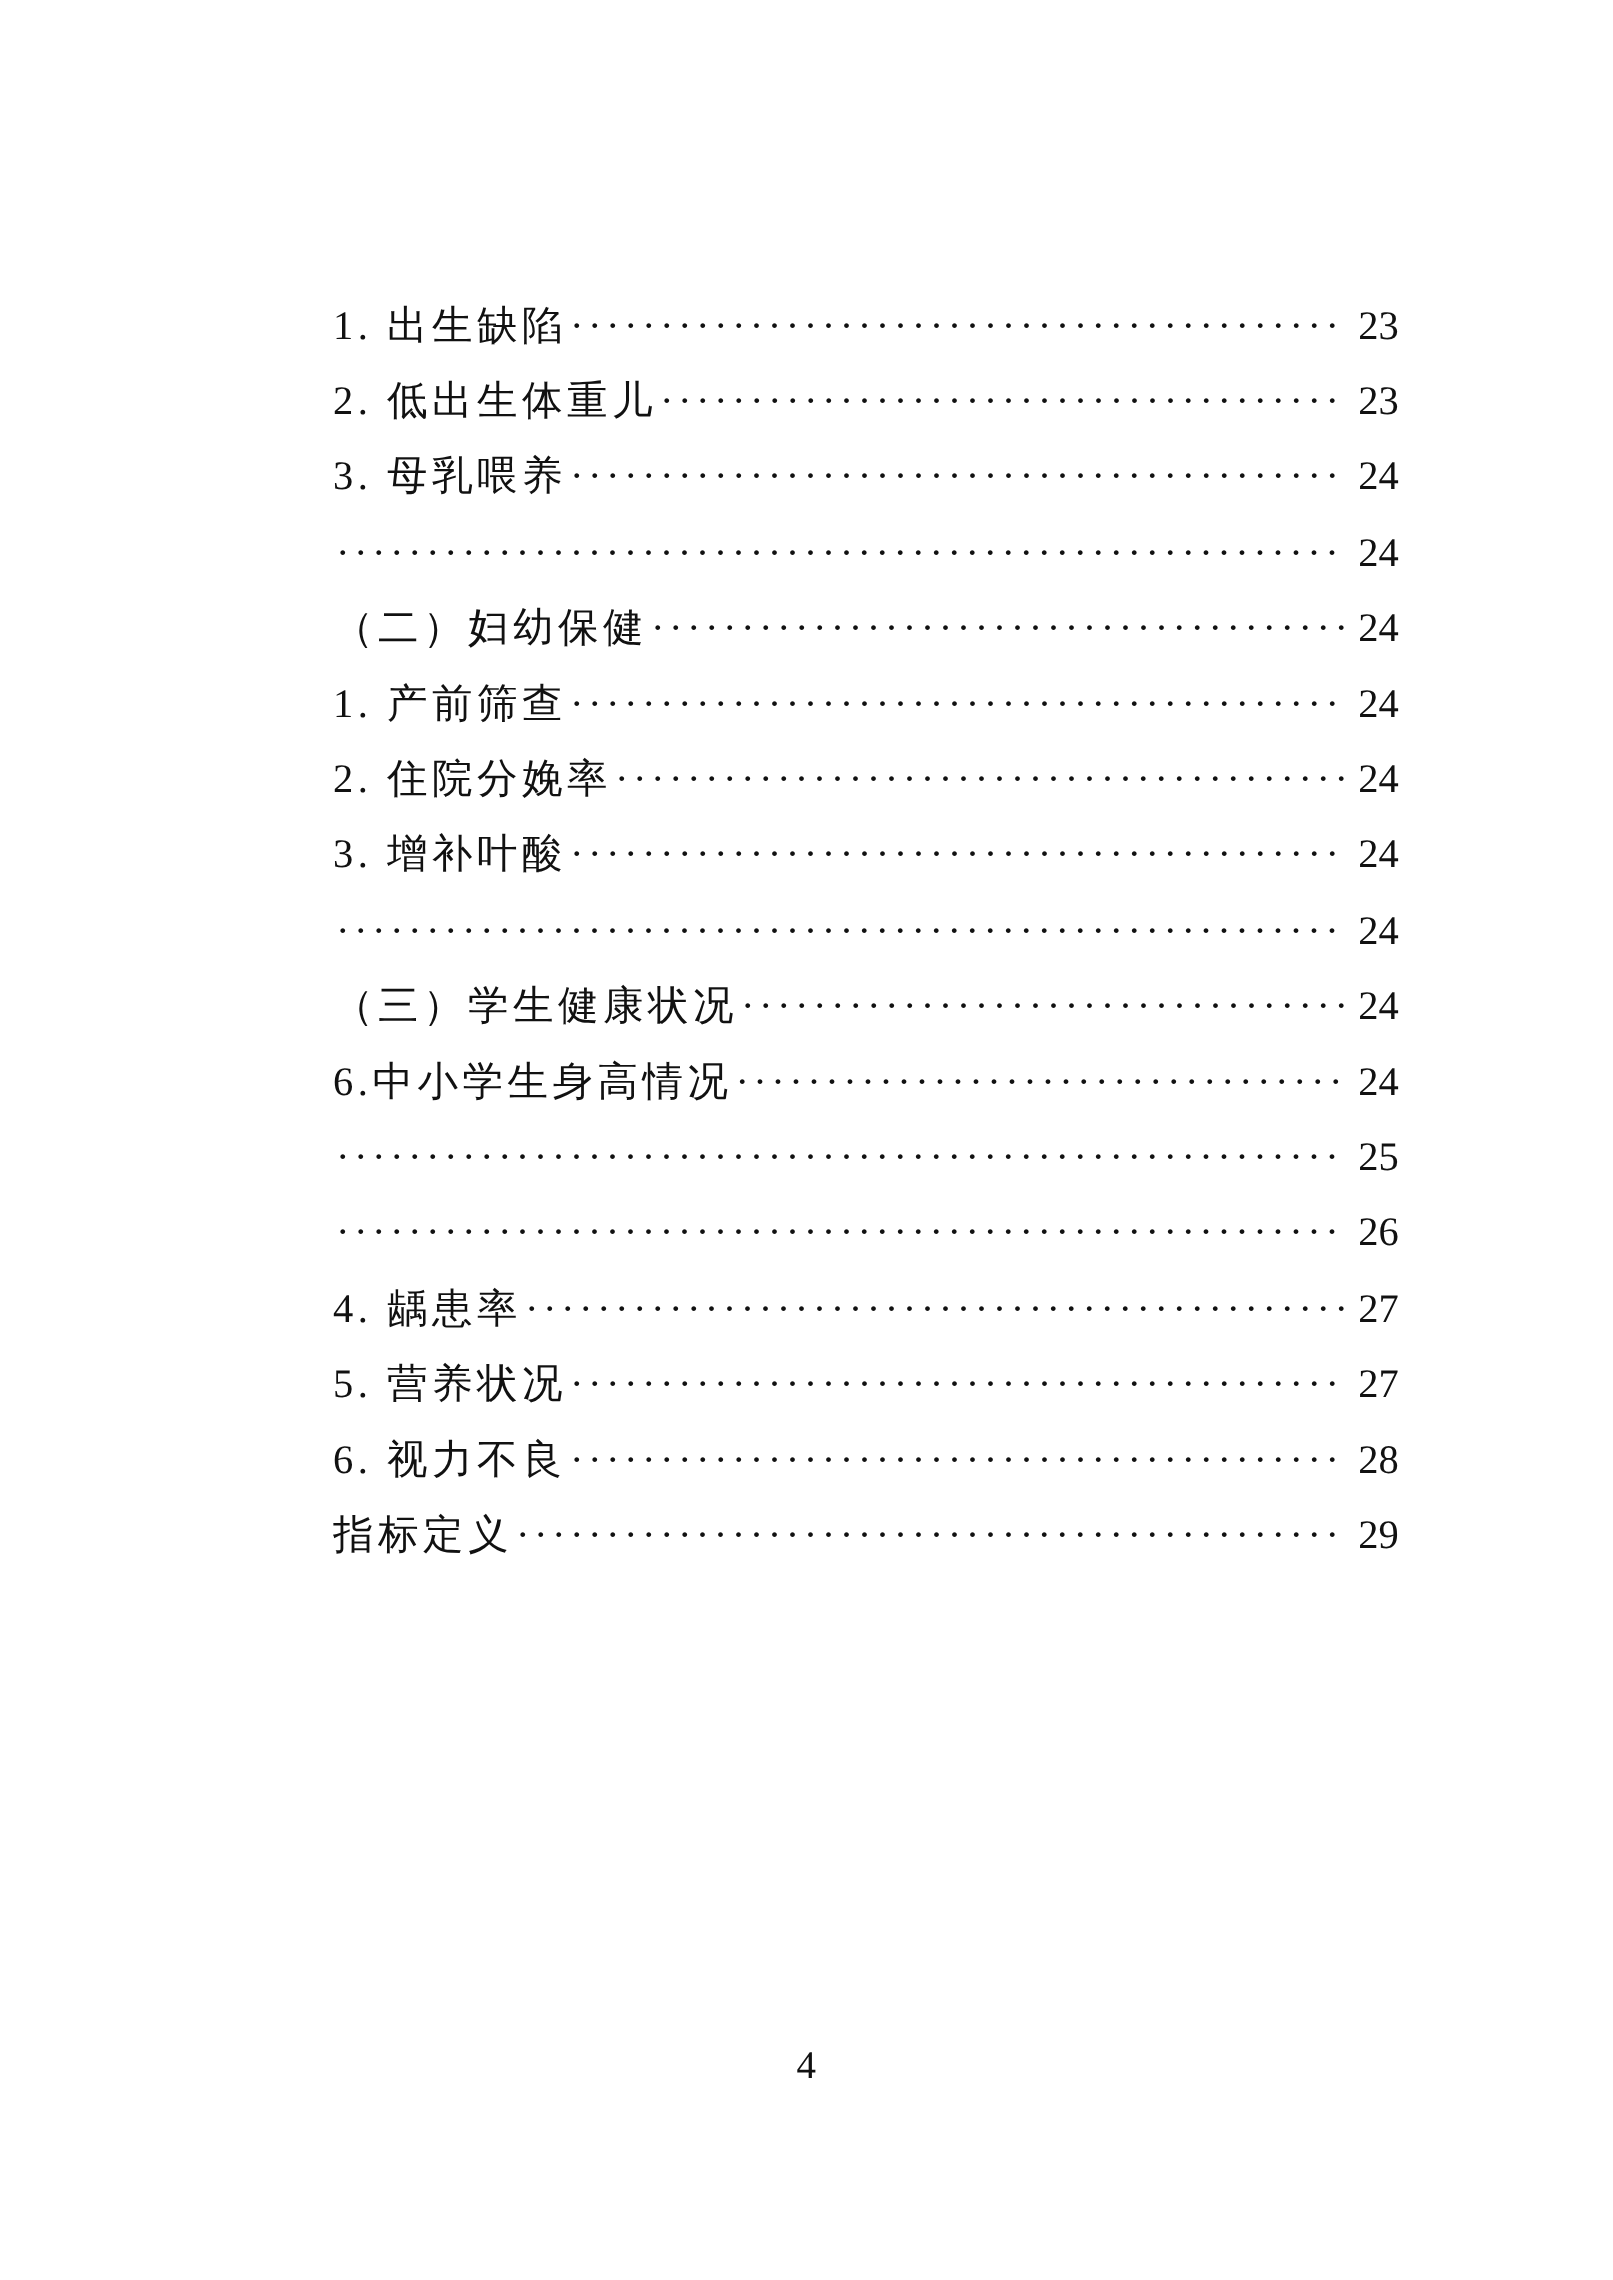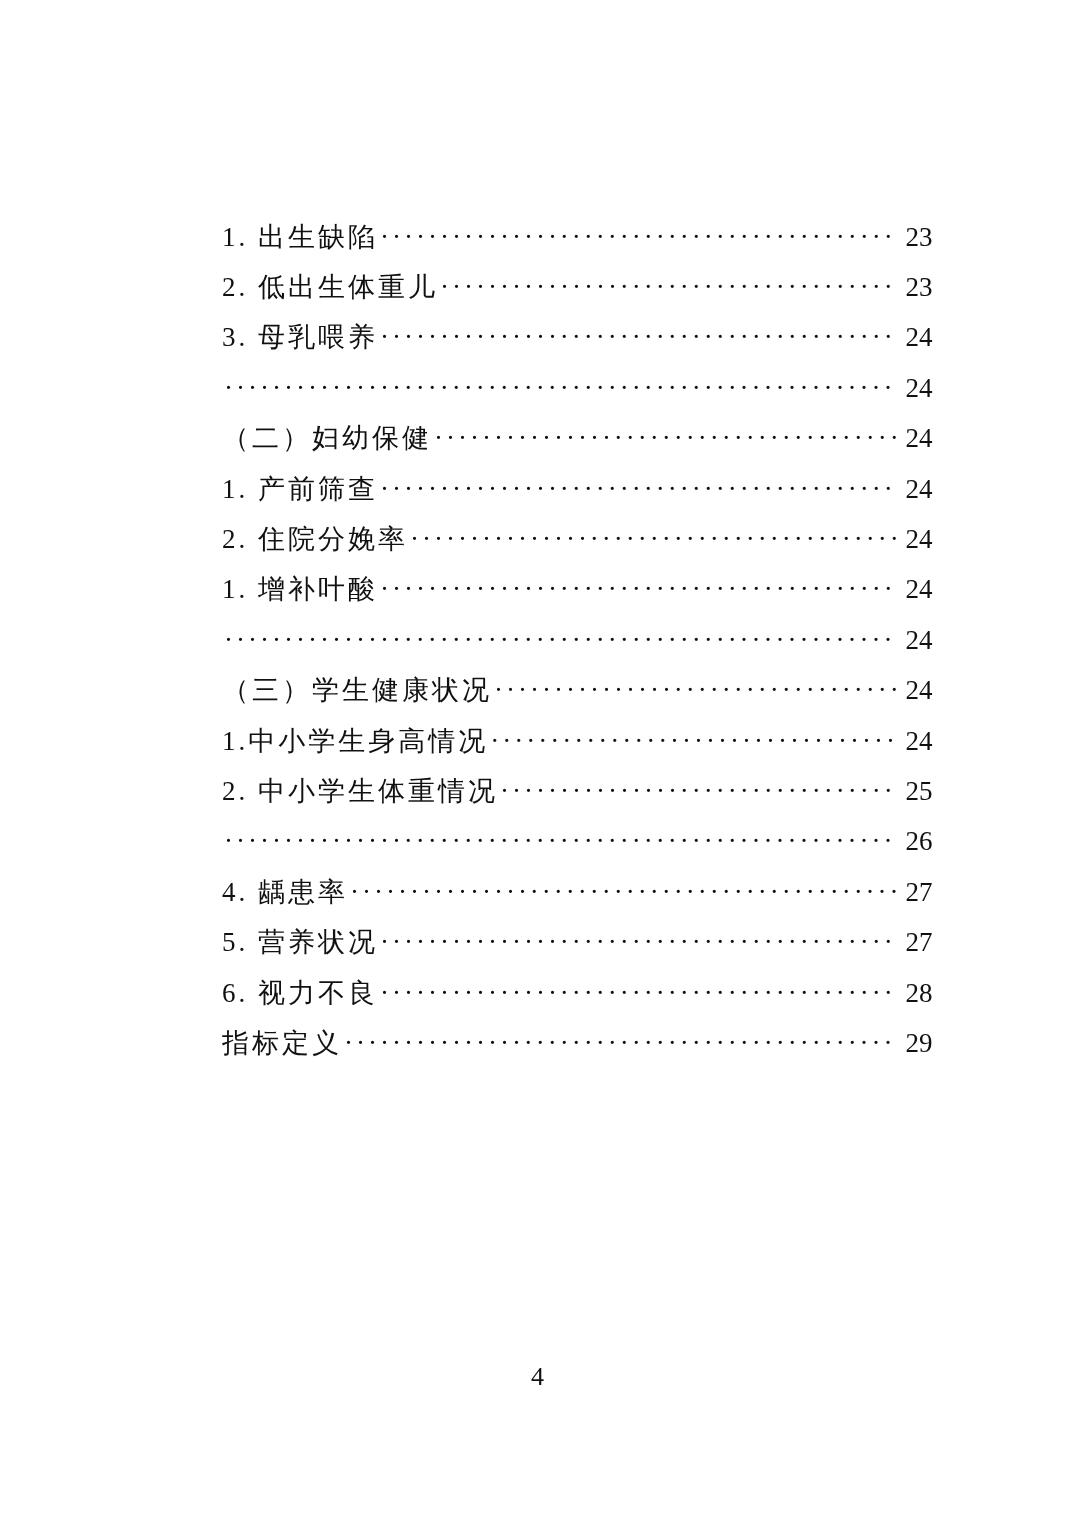"1. 出生缺陷" .toc { top: 212px -> 192px }
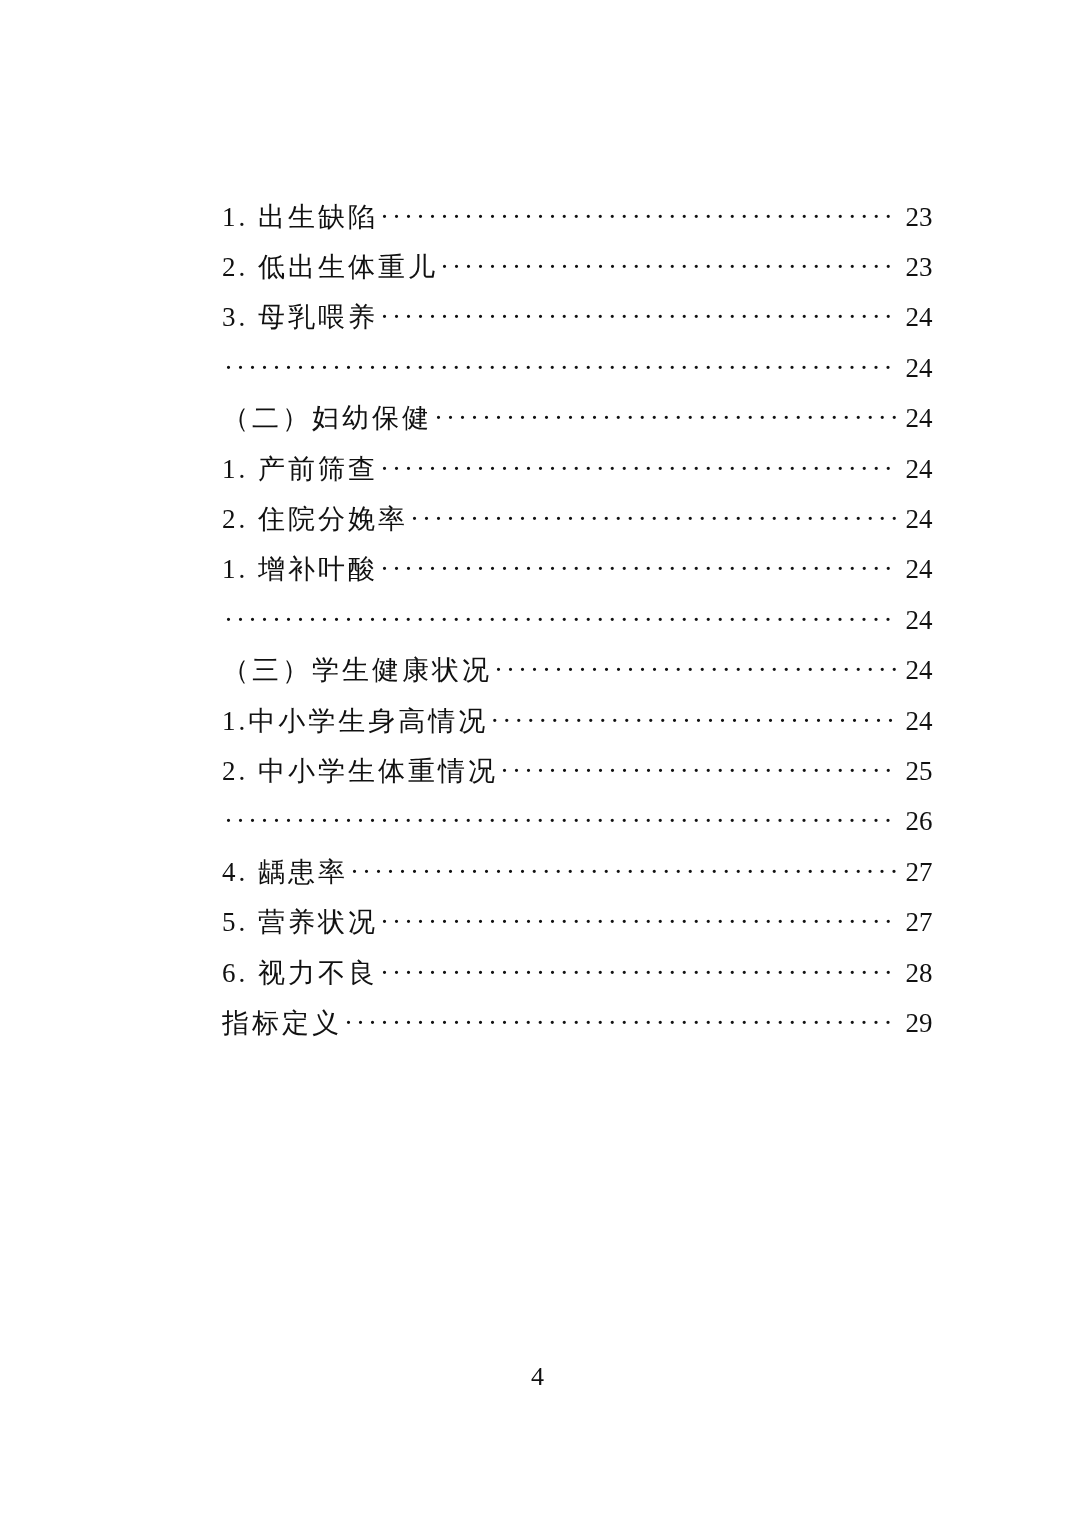"1. 增补叶酸" span.toc-label { text: 1 -> 3 }
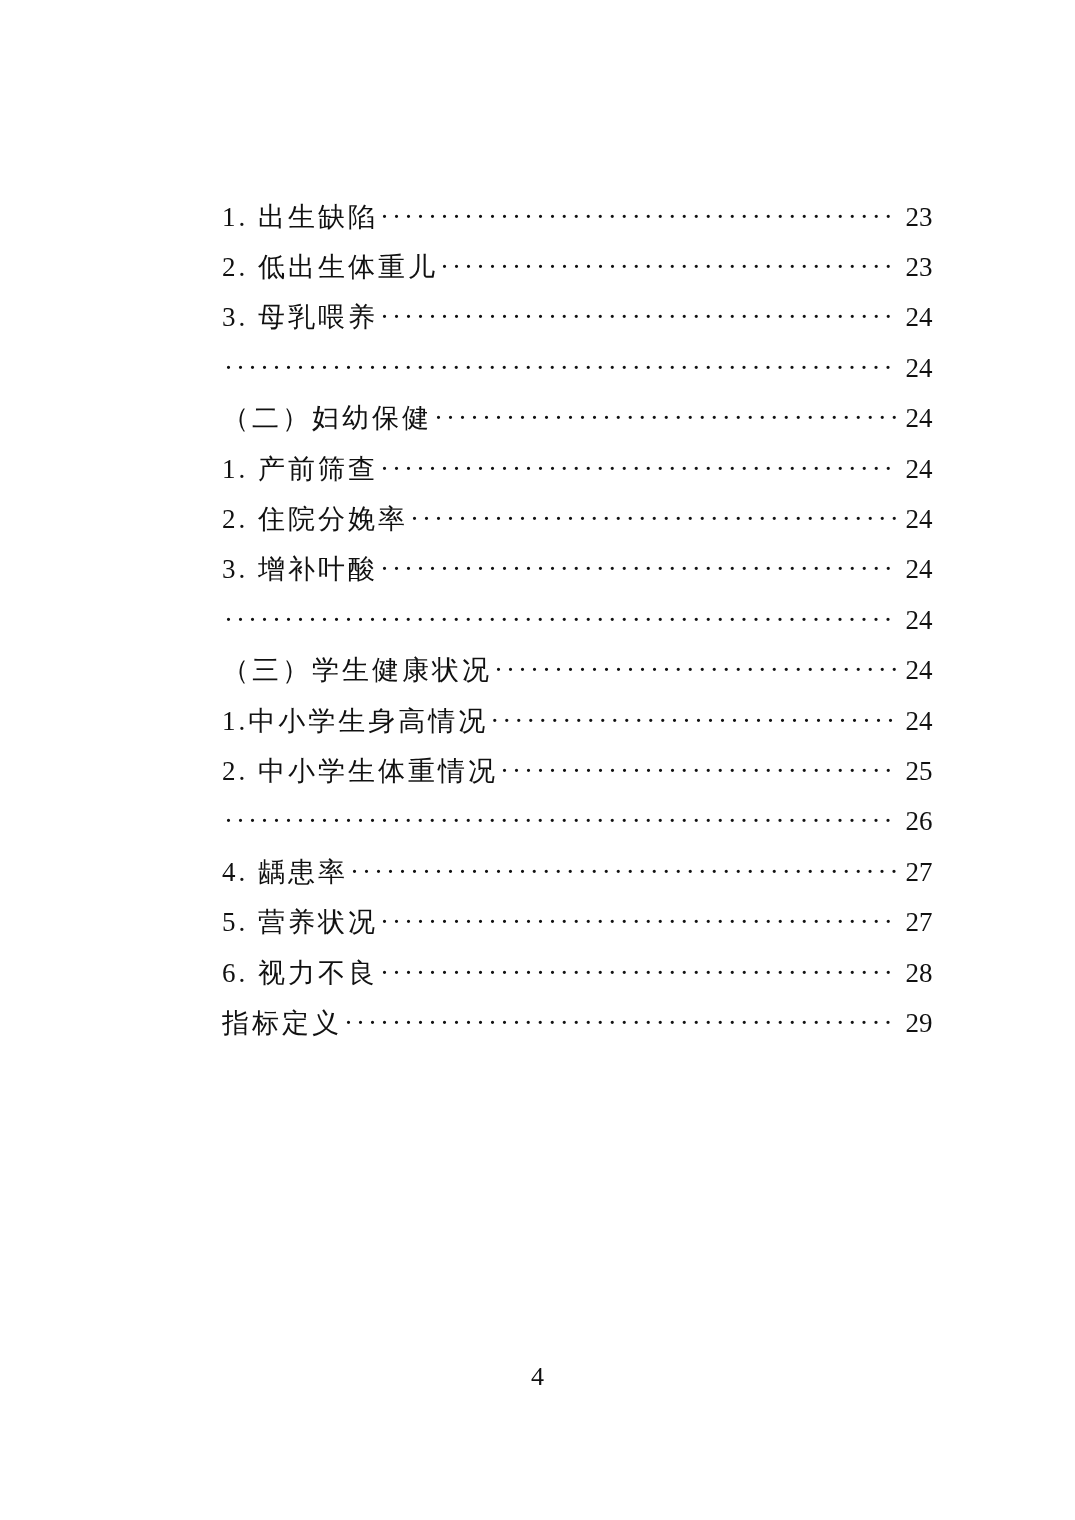"1.中小学生身高情况" span.toc-label { text: 1 -> 6 }
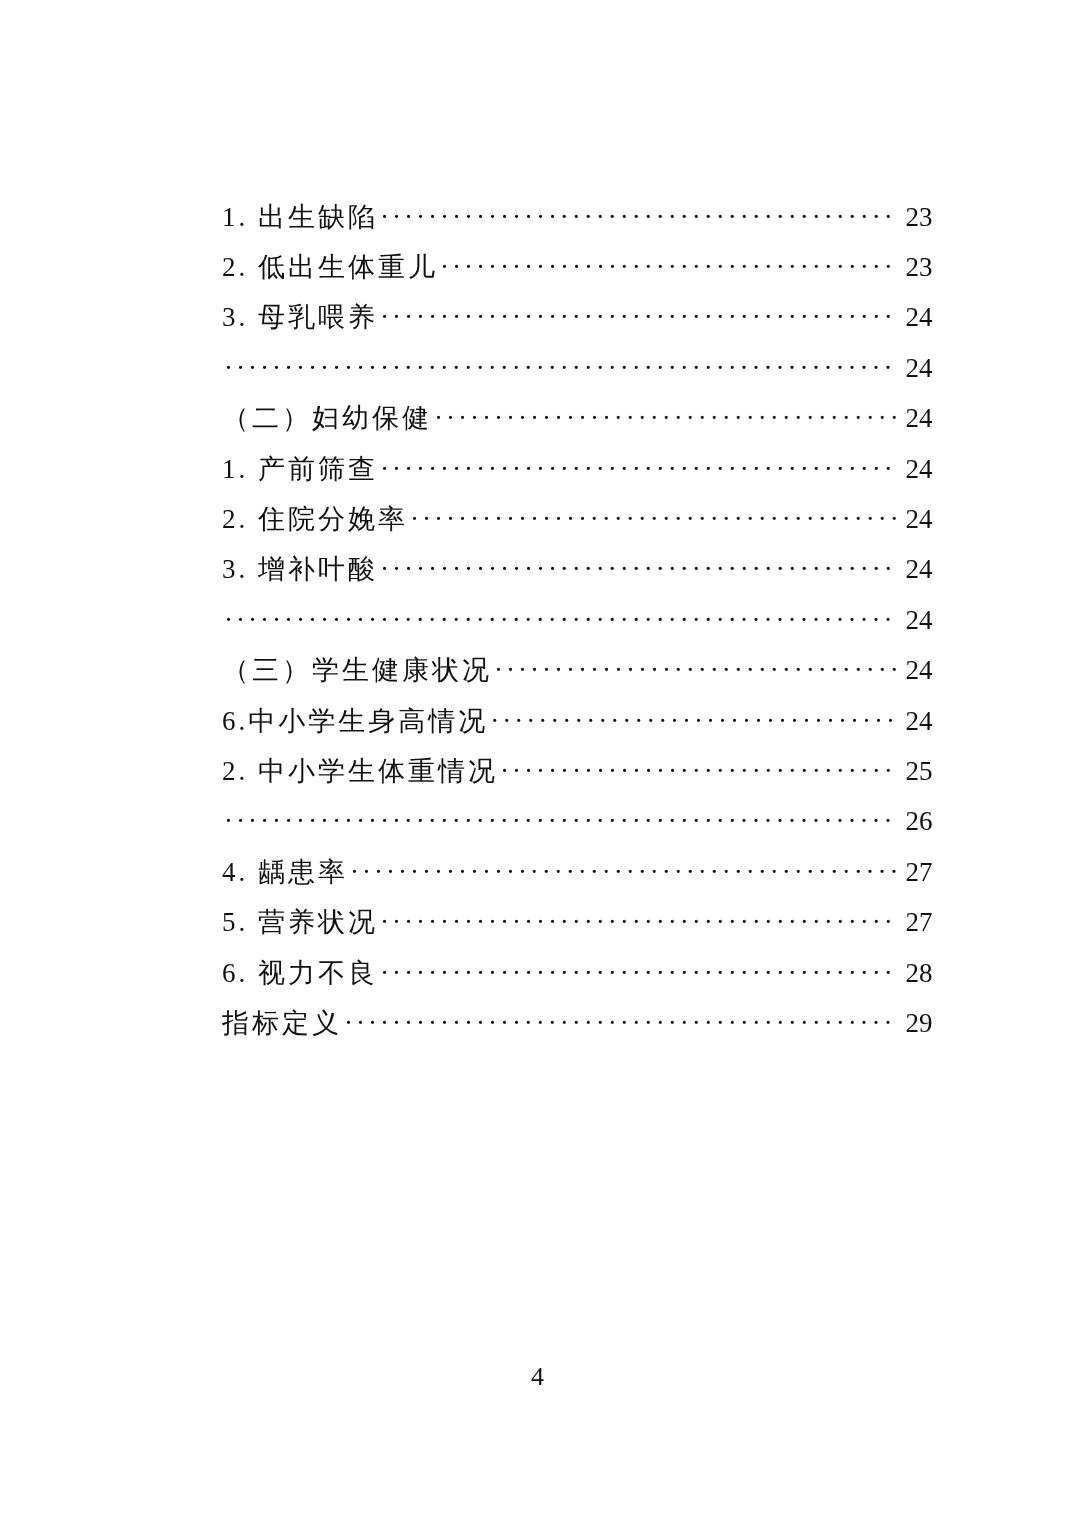"2. 中小学生体重情况" span.toc-label { html: <span>2. 中小学生体重情况</span> -> none }
